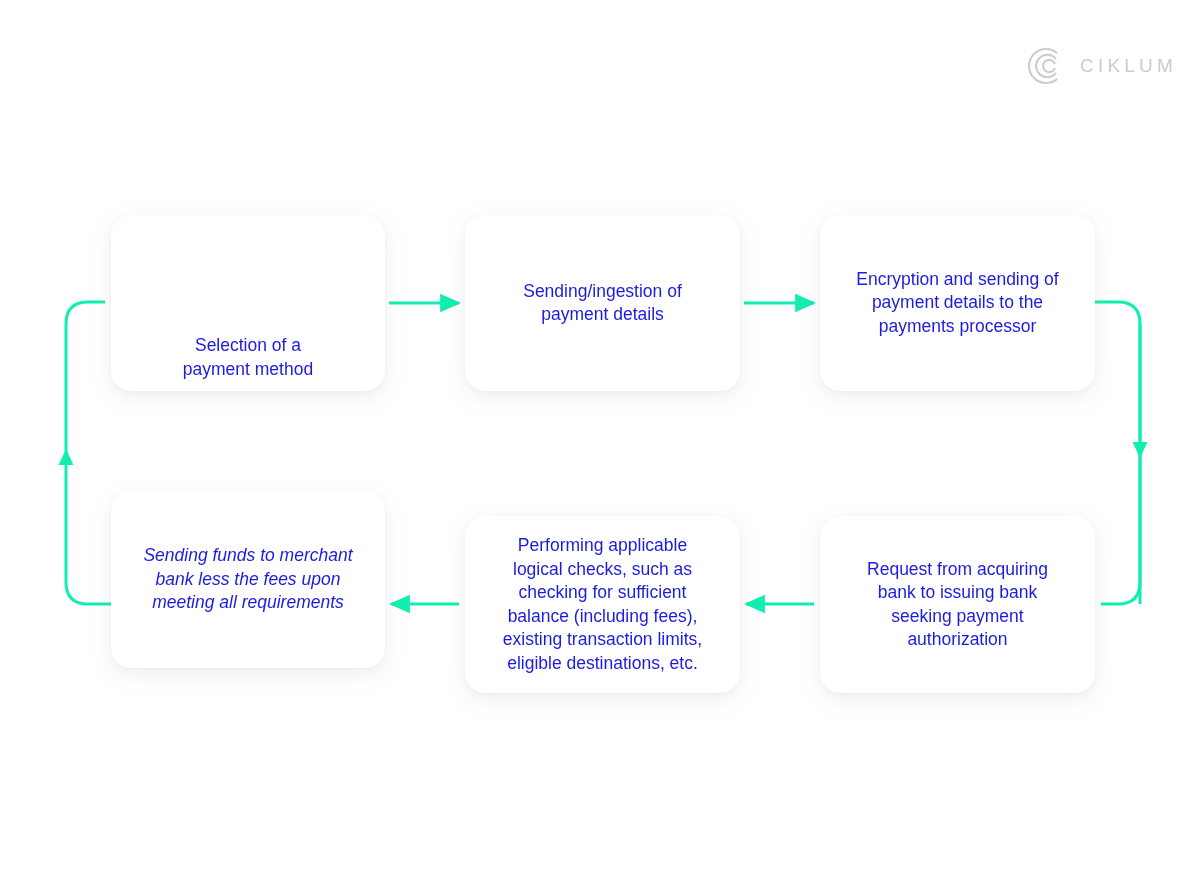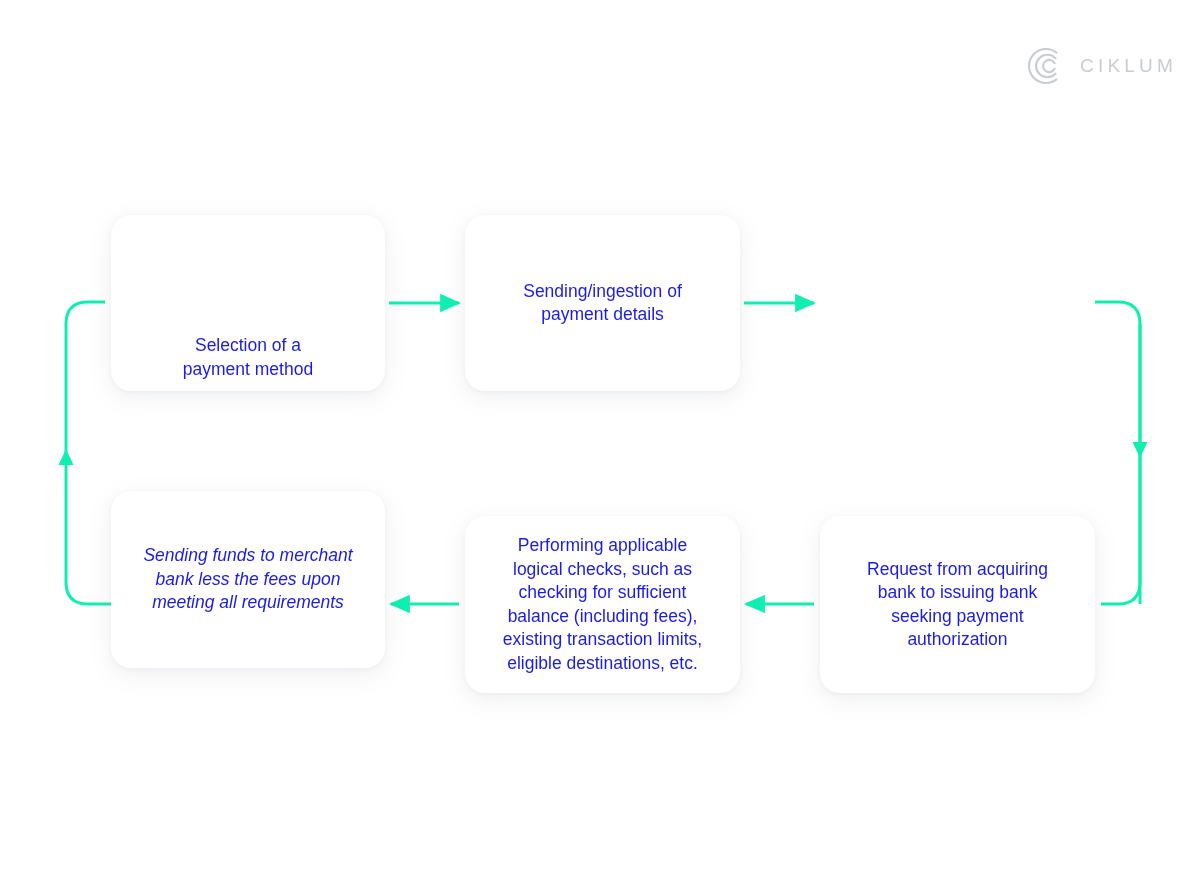"Encryption and sending of" div.node { html: none -> <div> <span>Encryption and sending of payment details to the payments processor</span> </div> }
